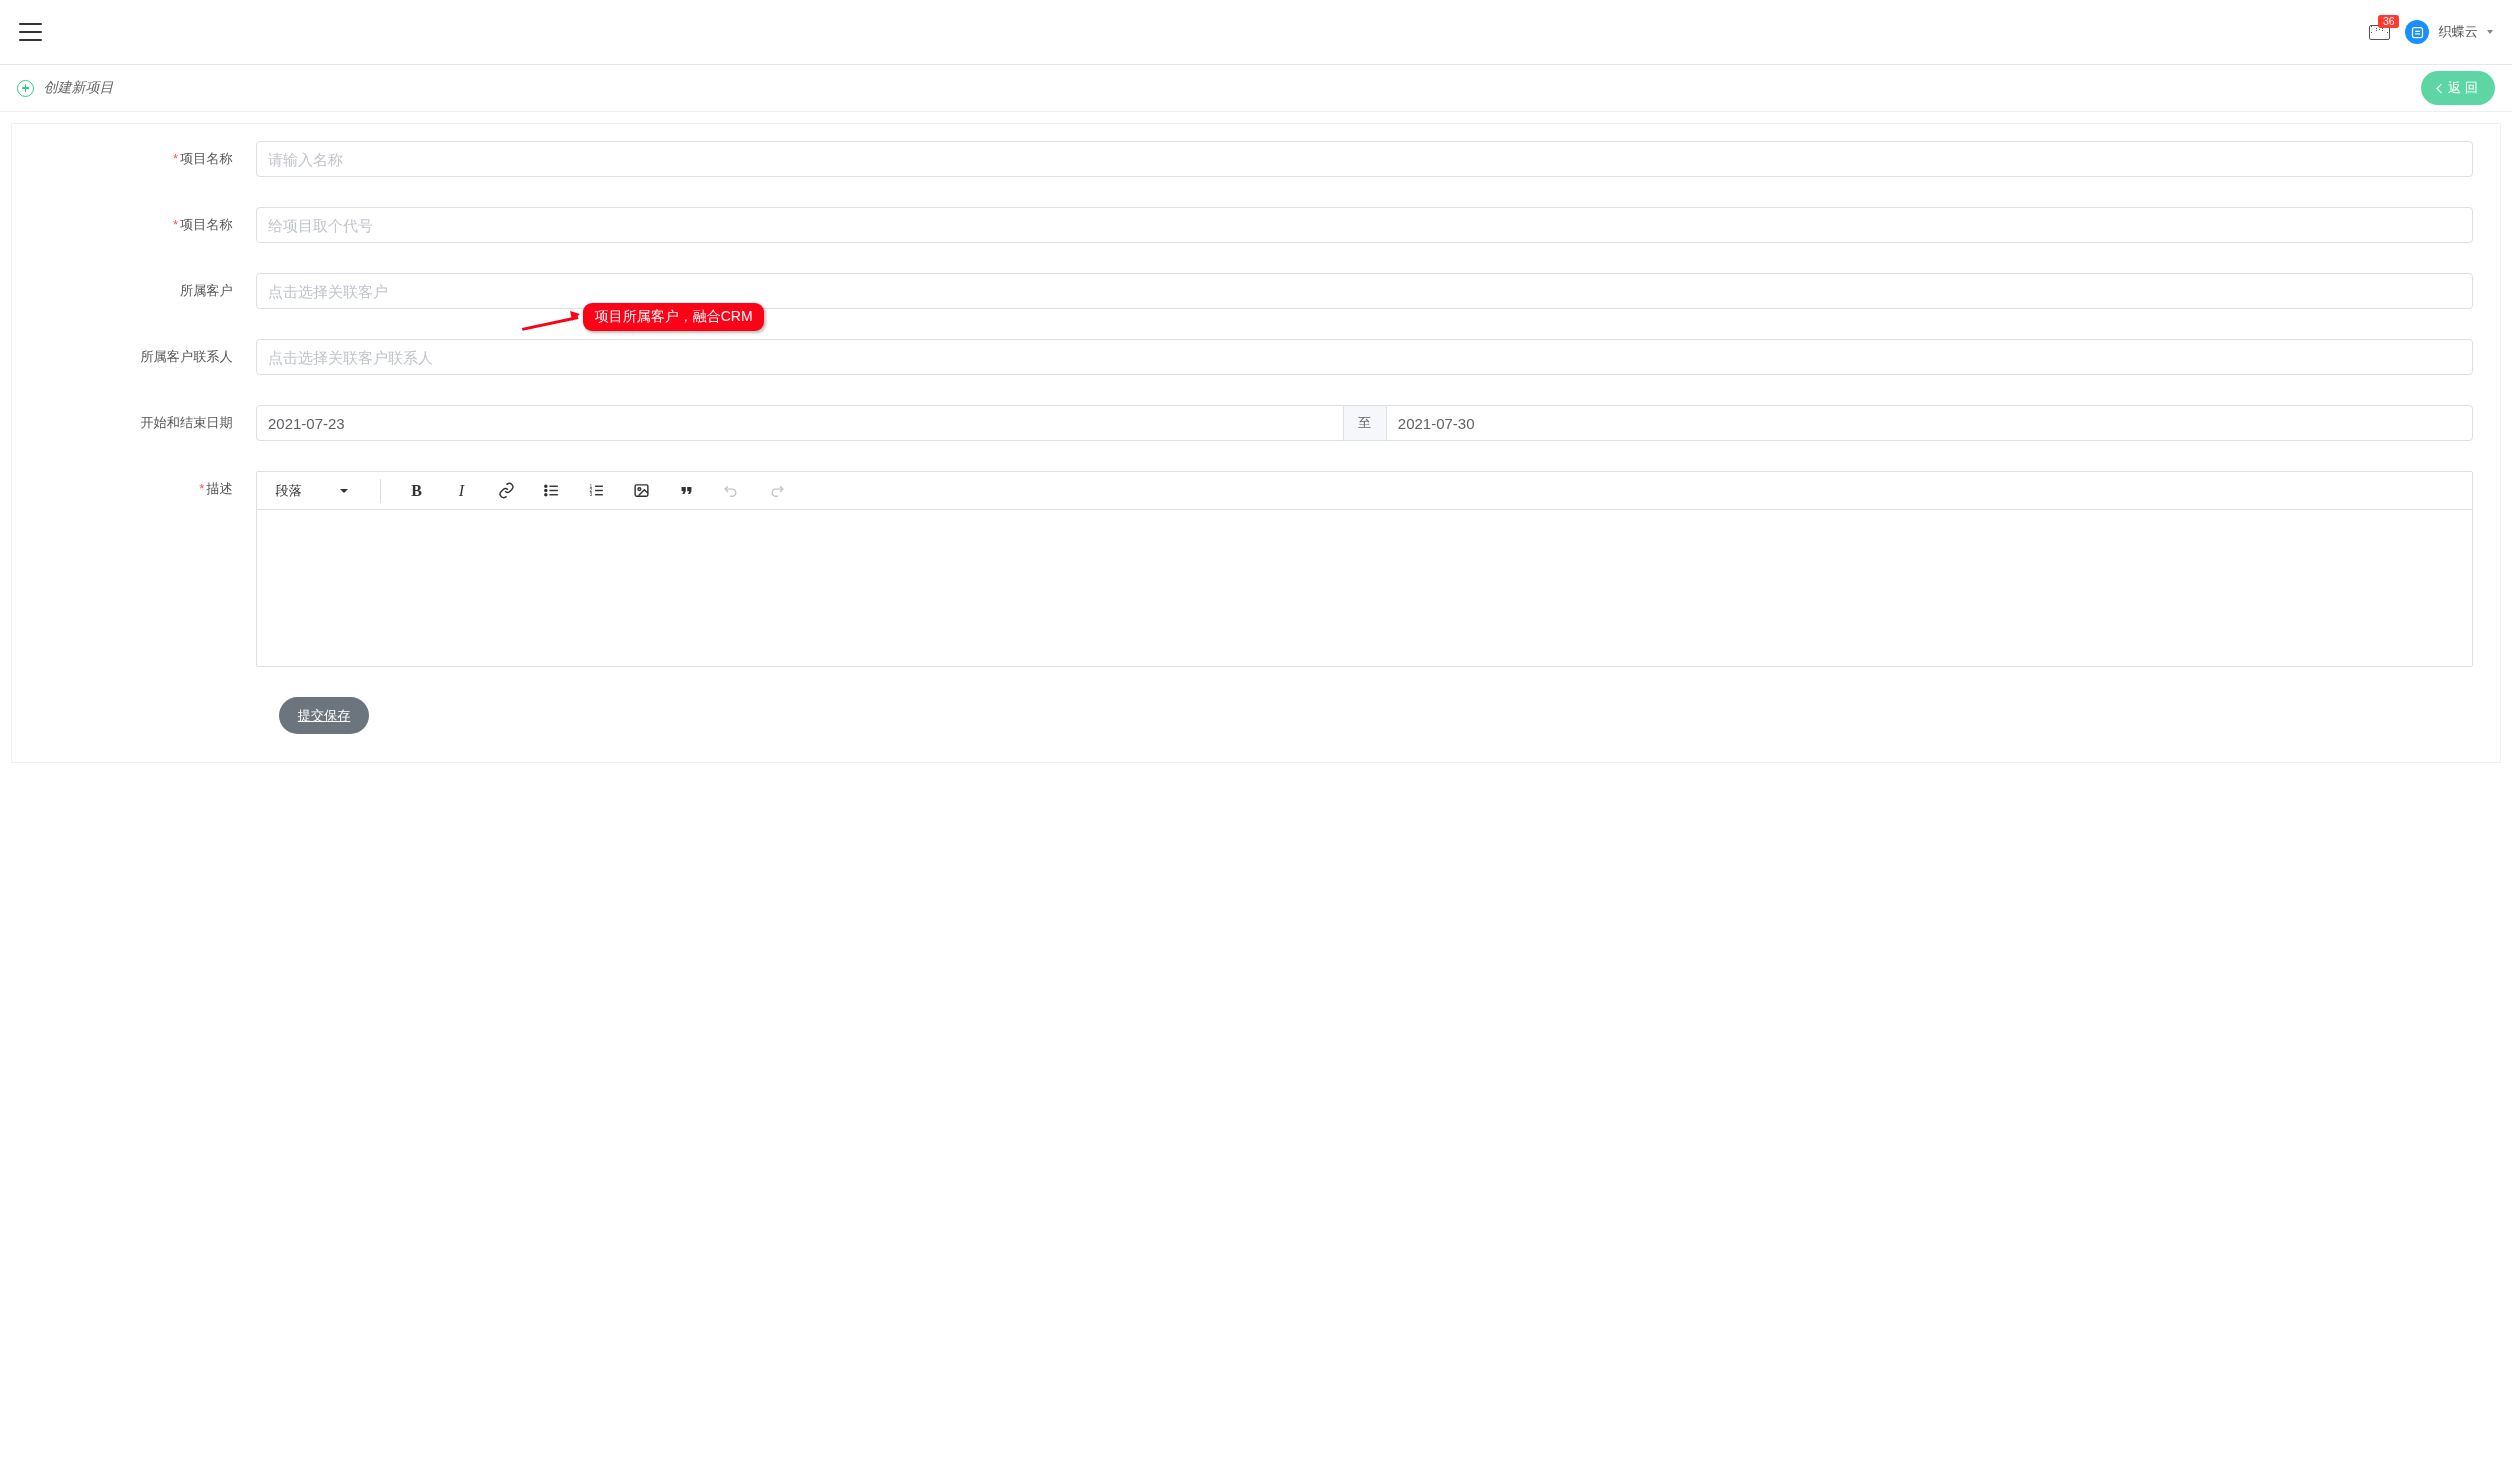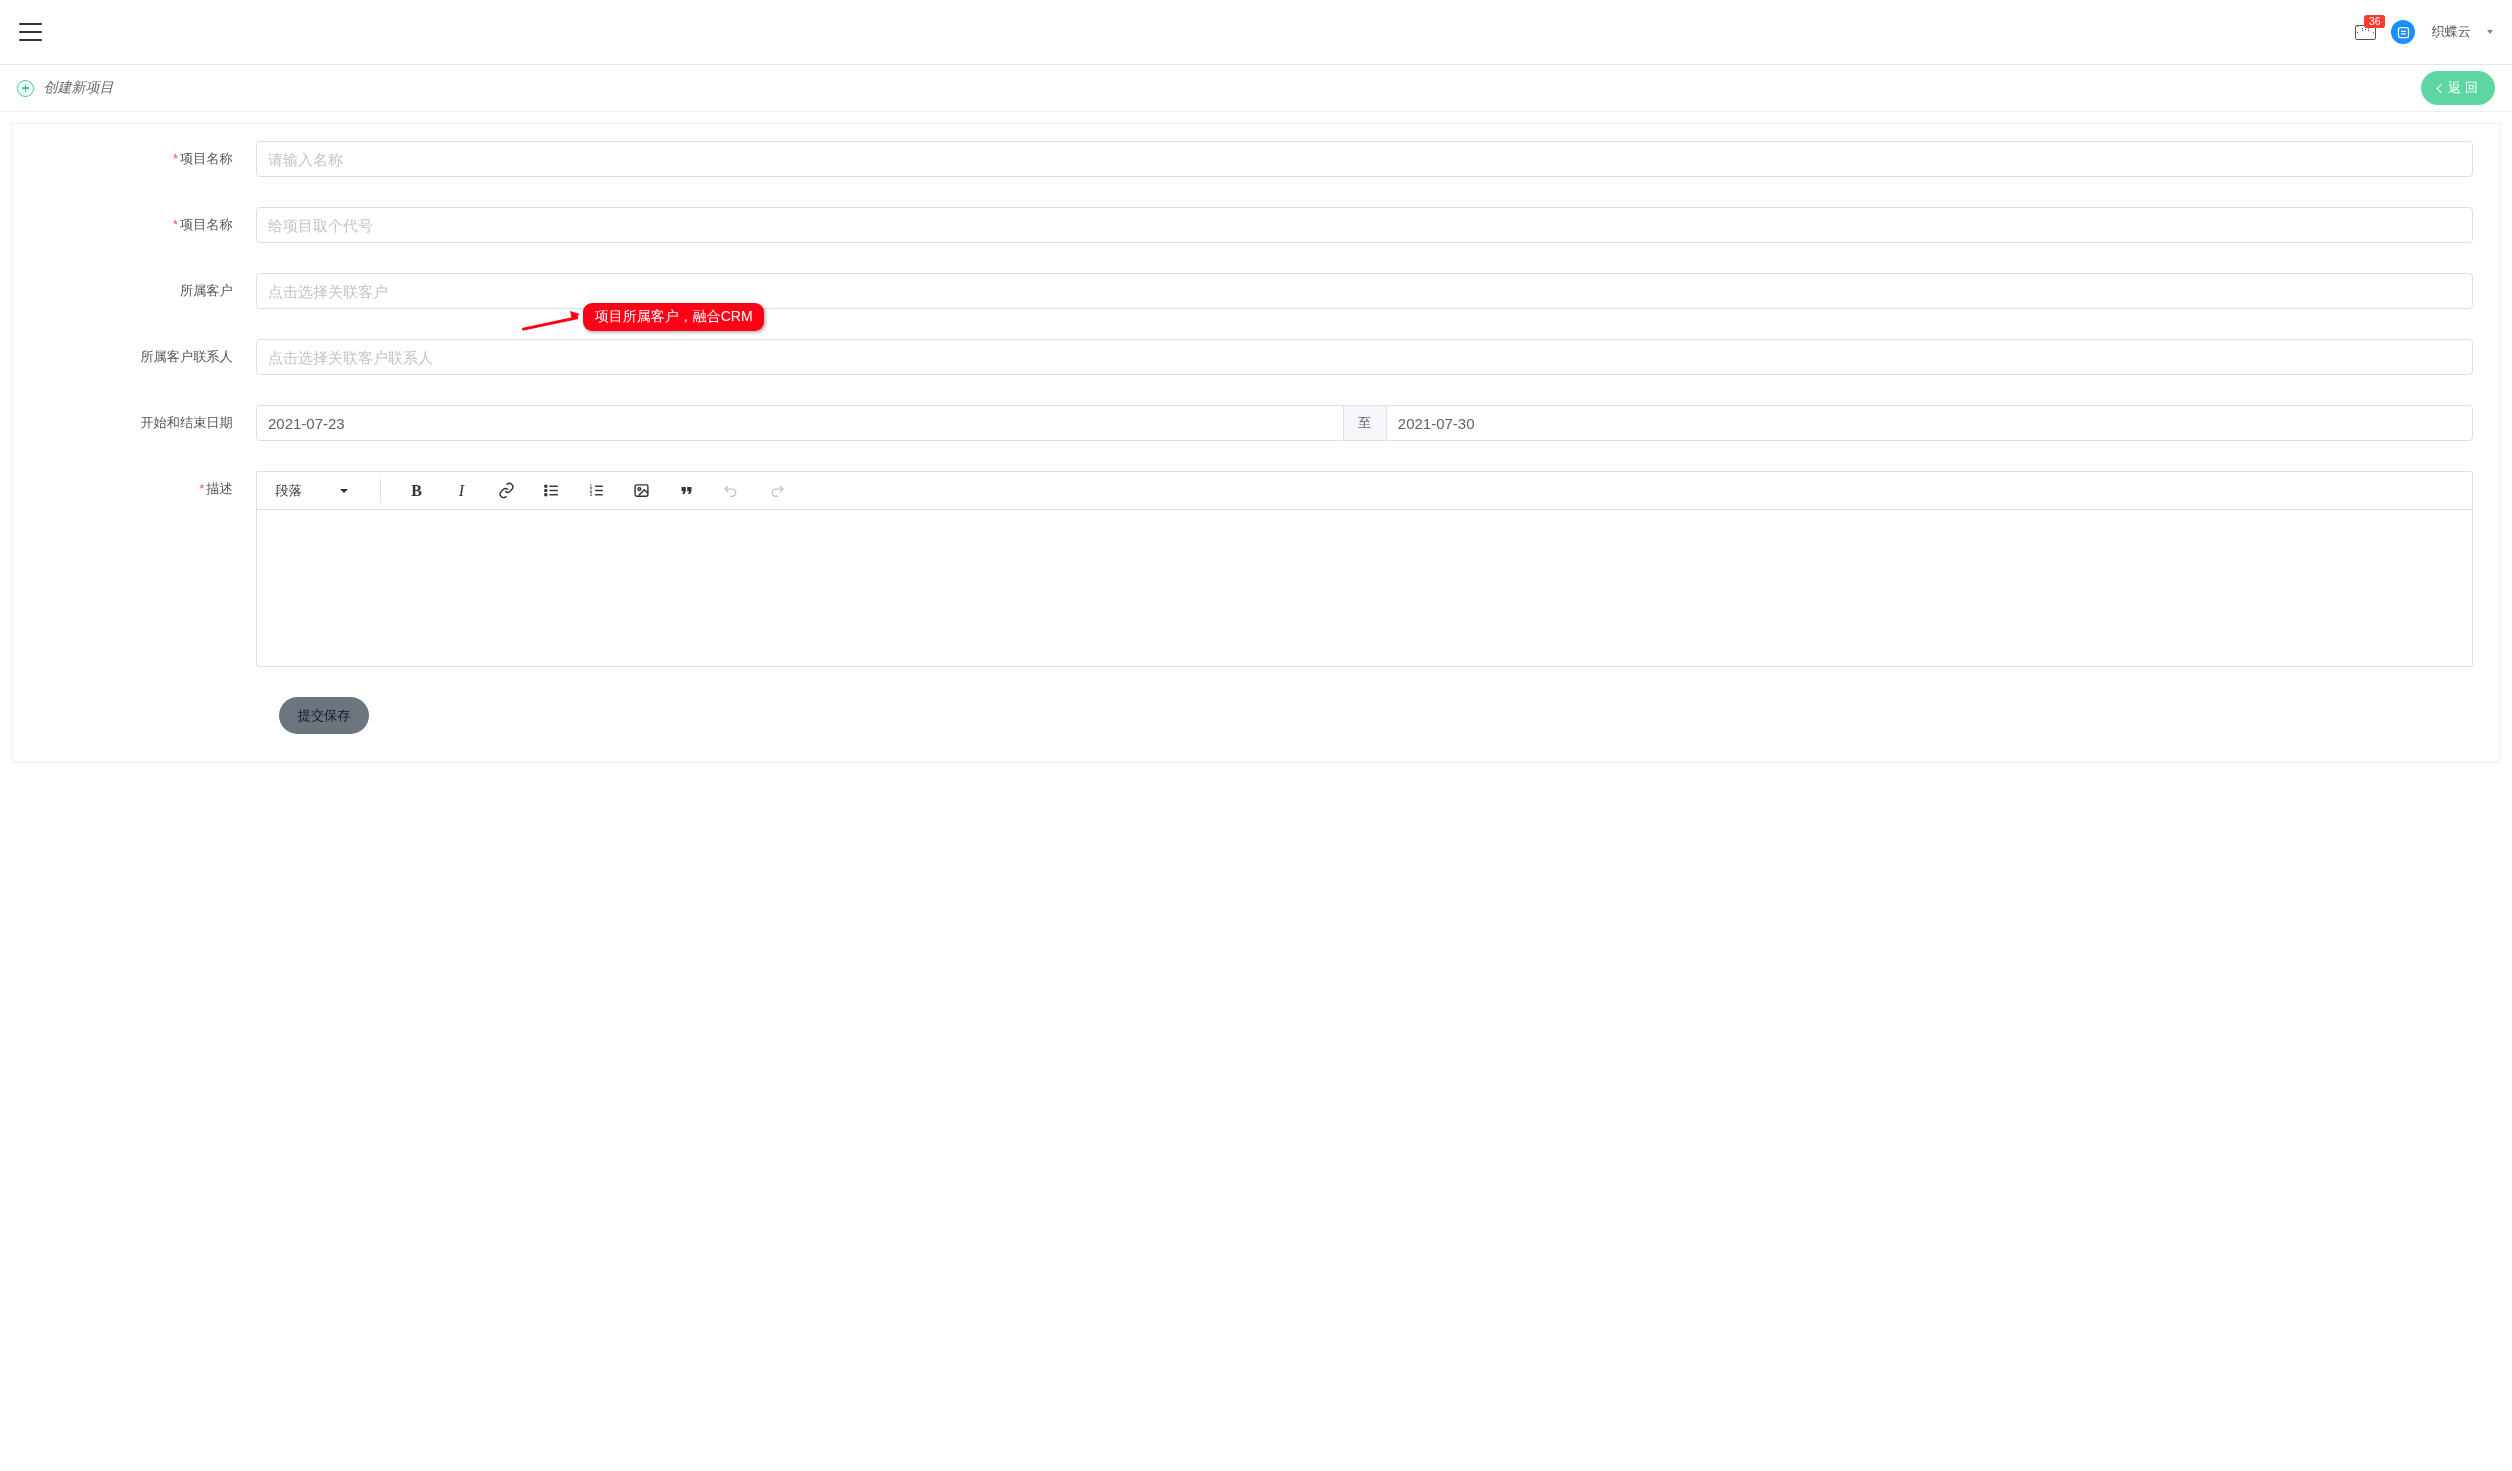"织蝶云" .user-drop { gap: 16px -> 9px }
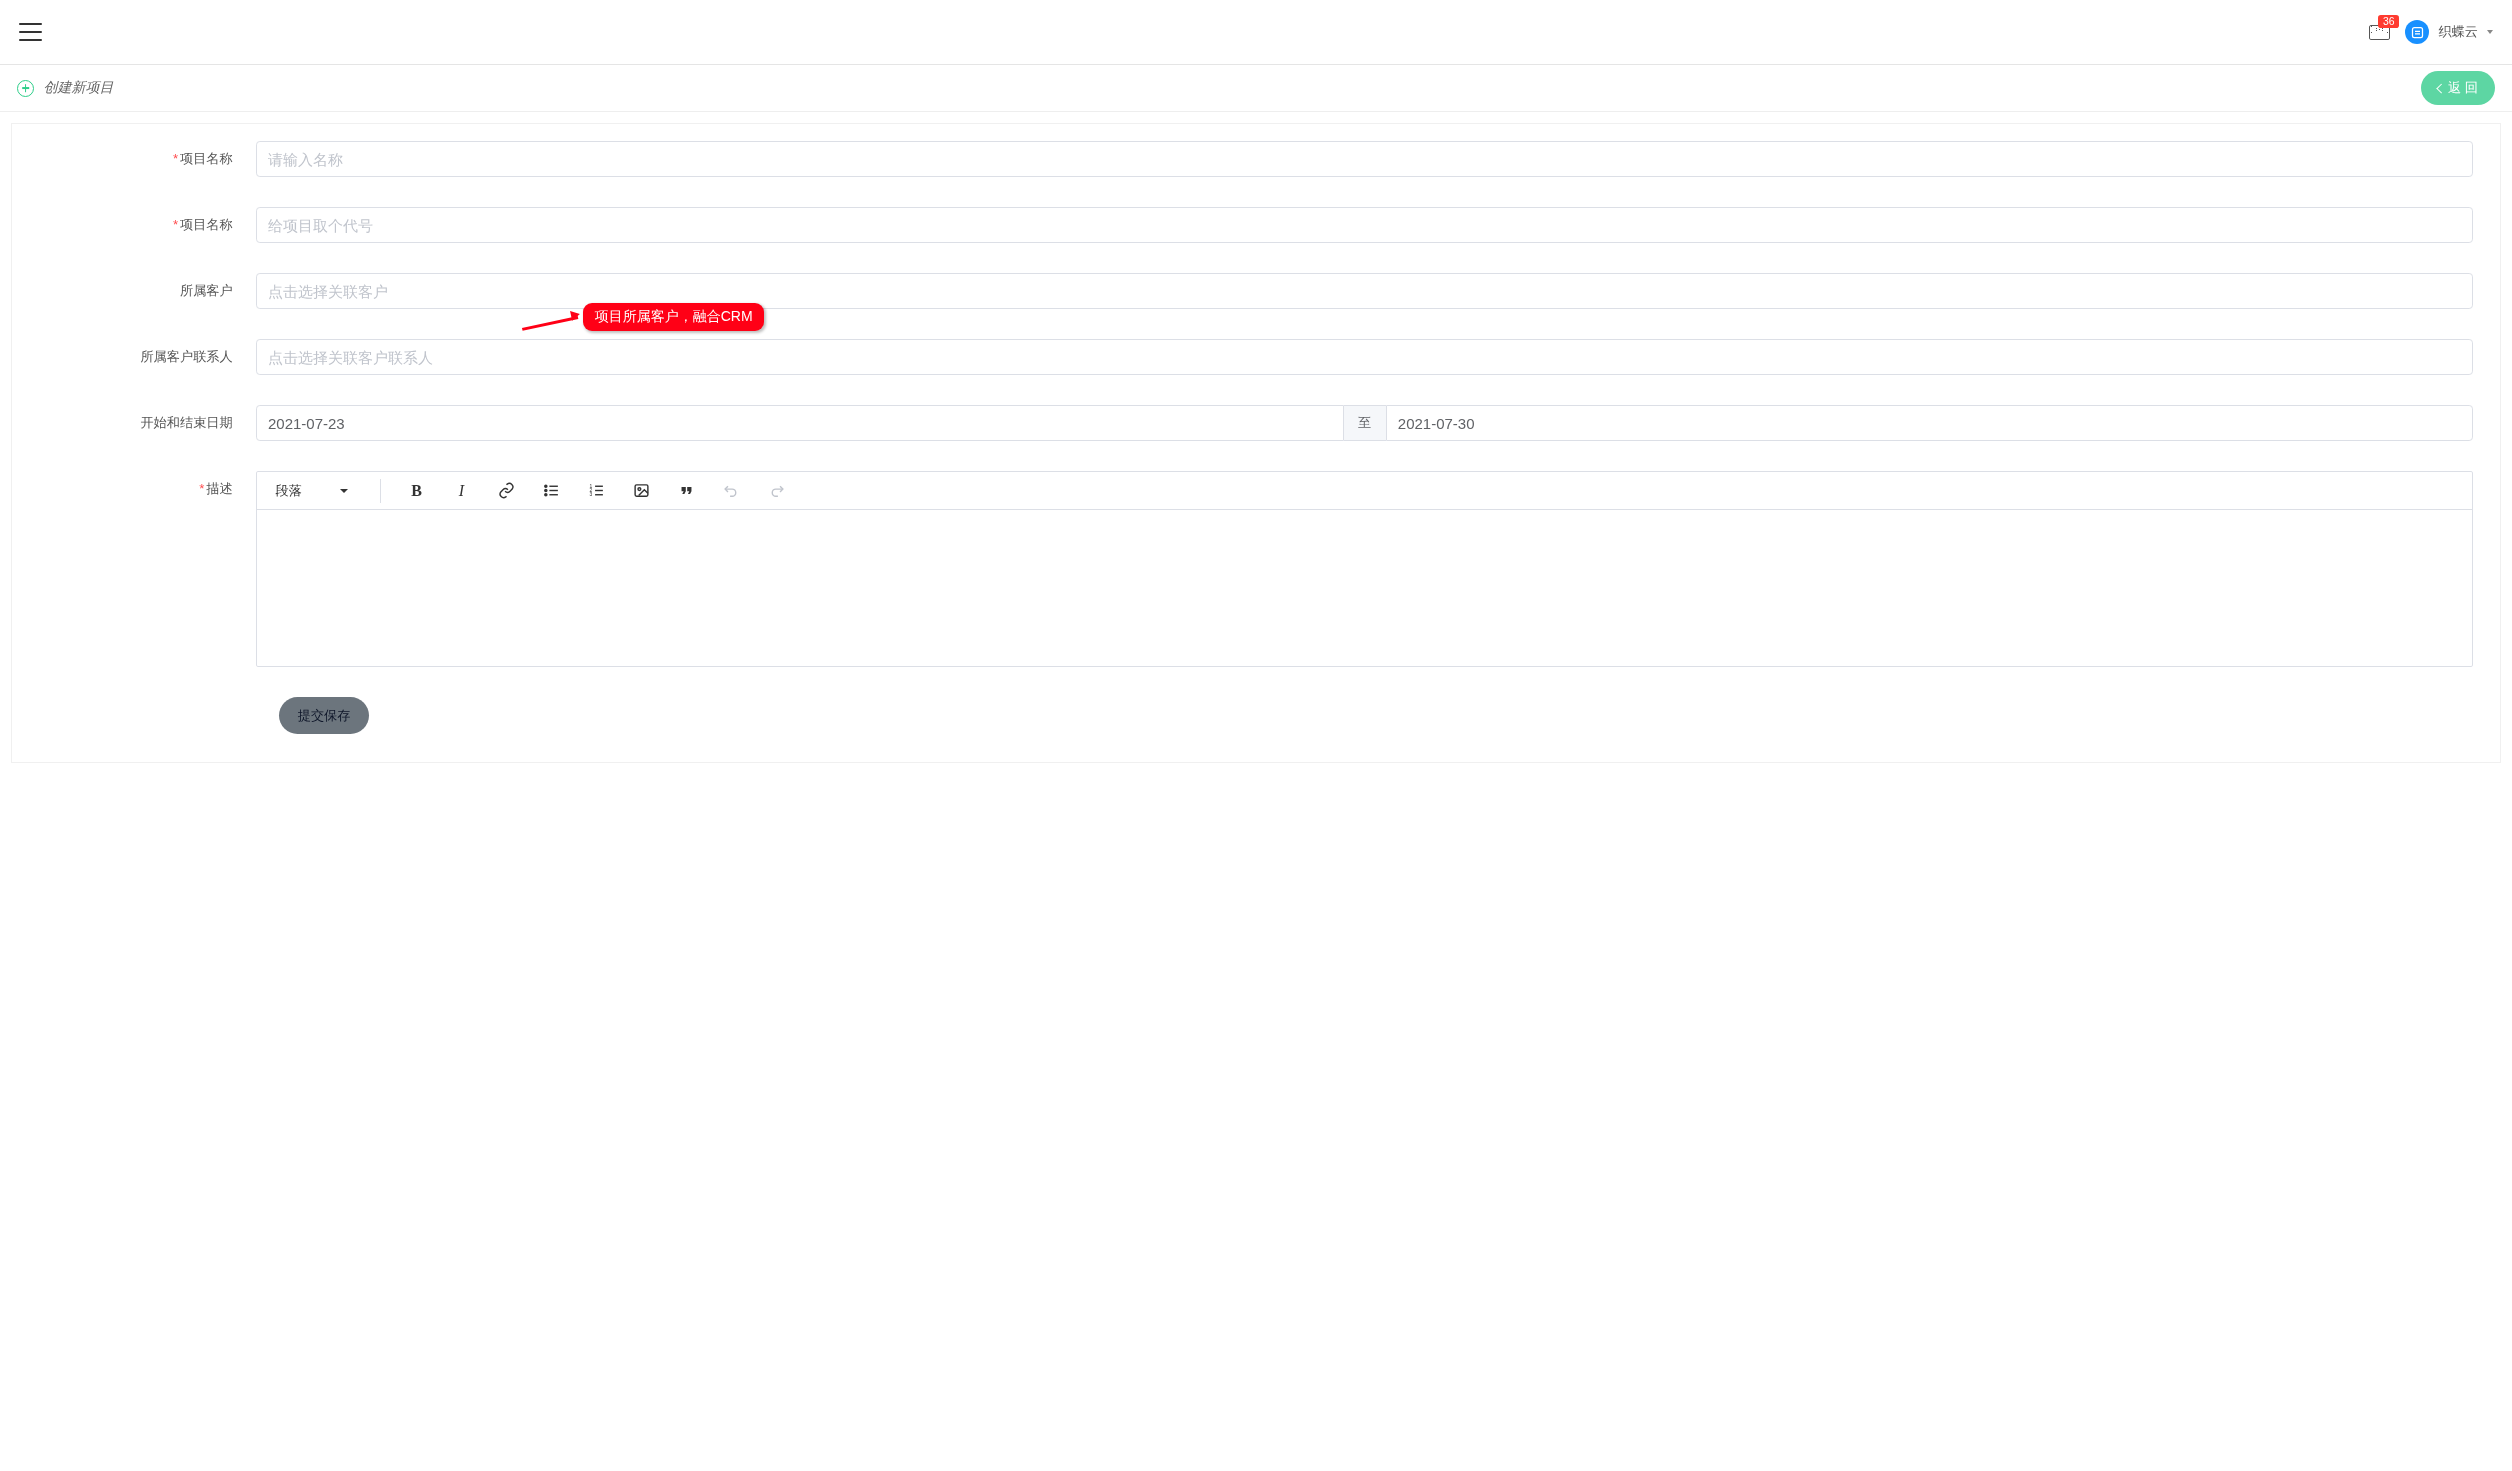"提交保存" .btn-submit { color: #0f172a -> #ffffff; text-decoration: none -> underline }
